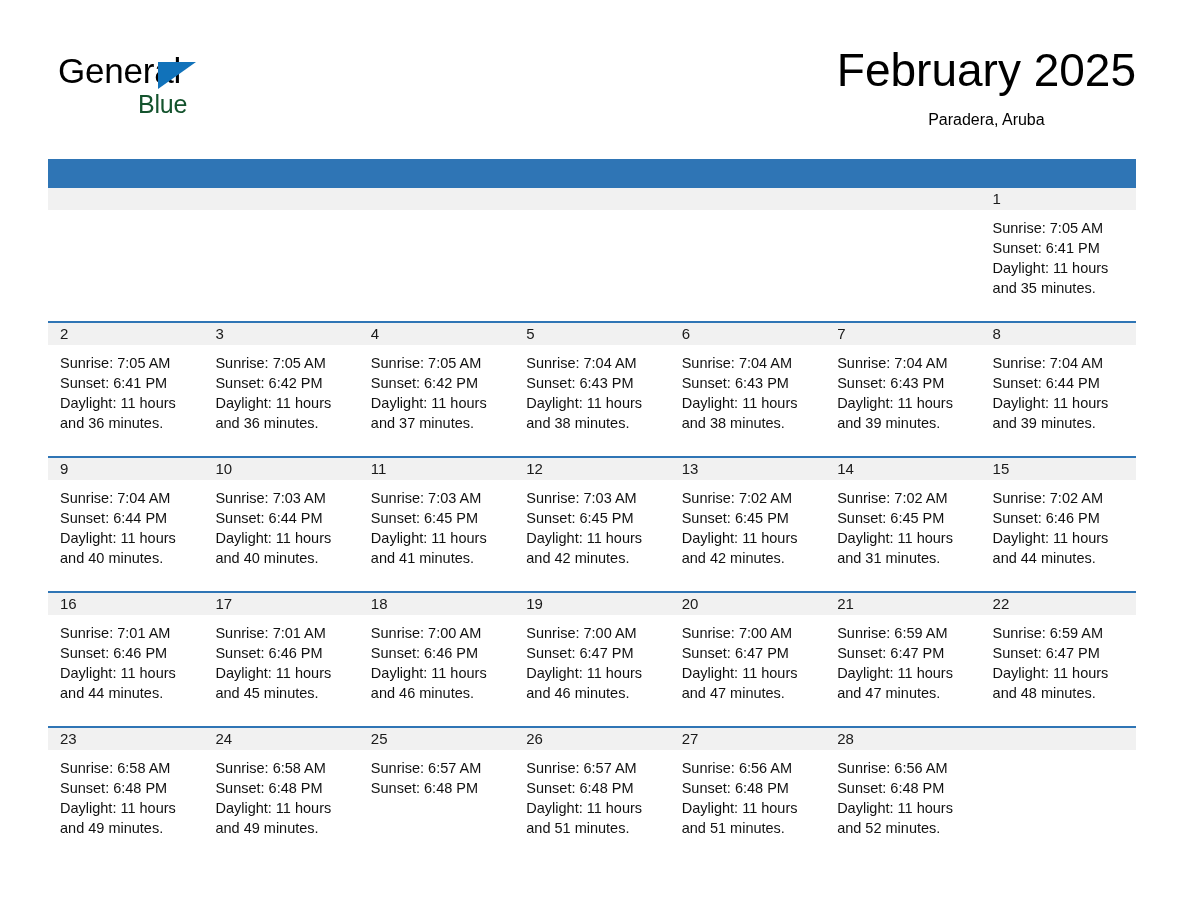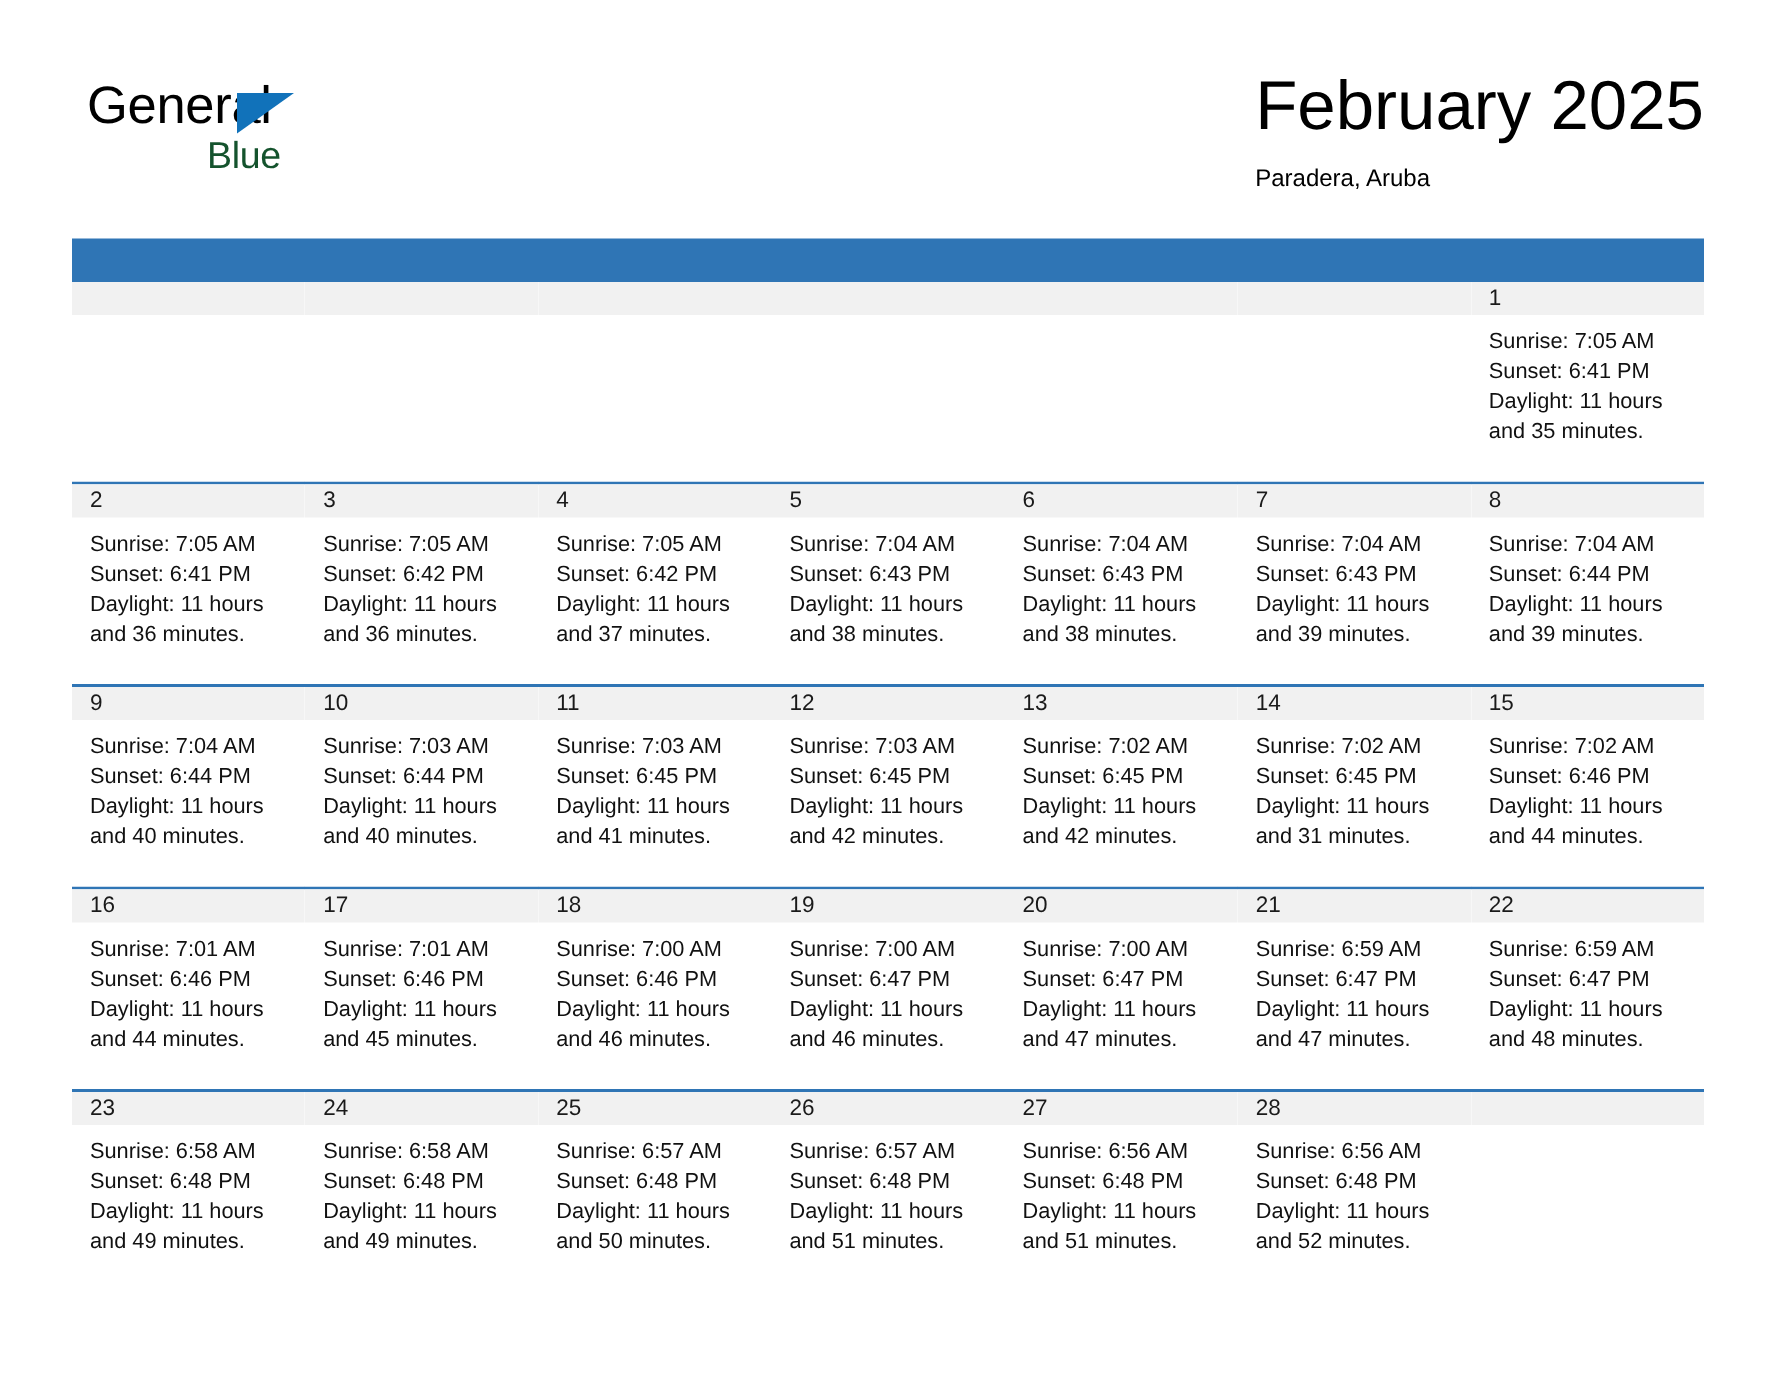"February 2025" .title-block { text-align: left -> center }
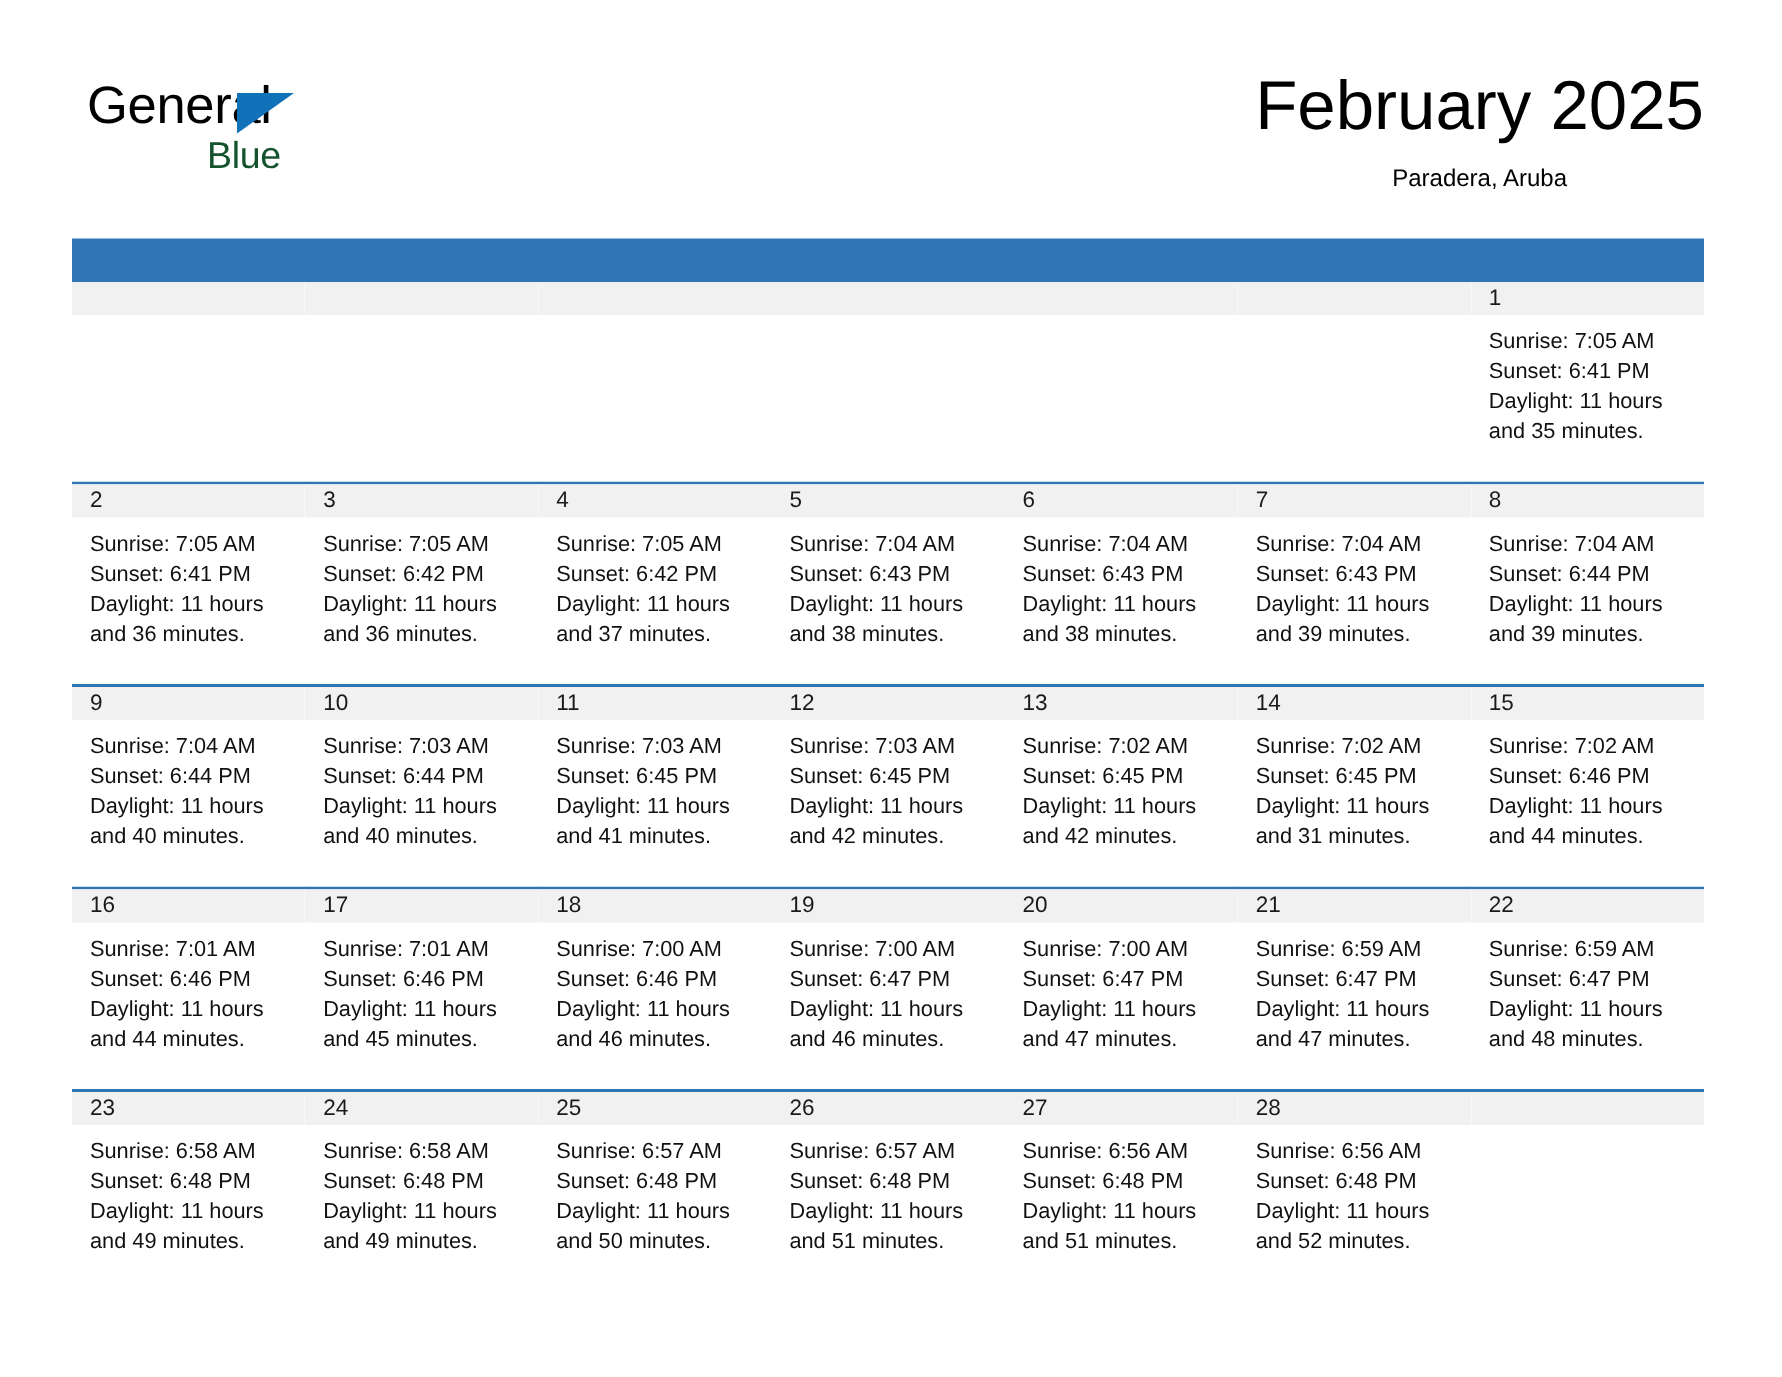"Daylight: 11 hours and 50" div.daylight { html: <div>Daylight: 11 hours and 50 minutes.</div> -> none }
